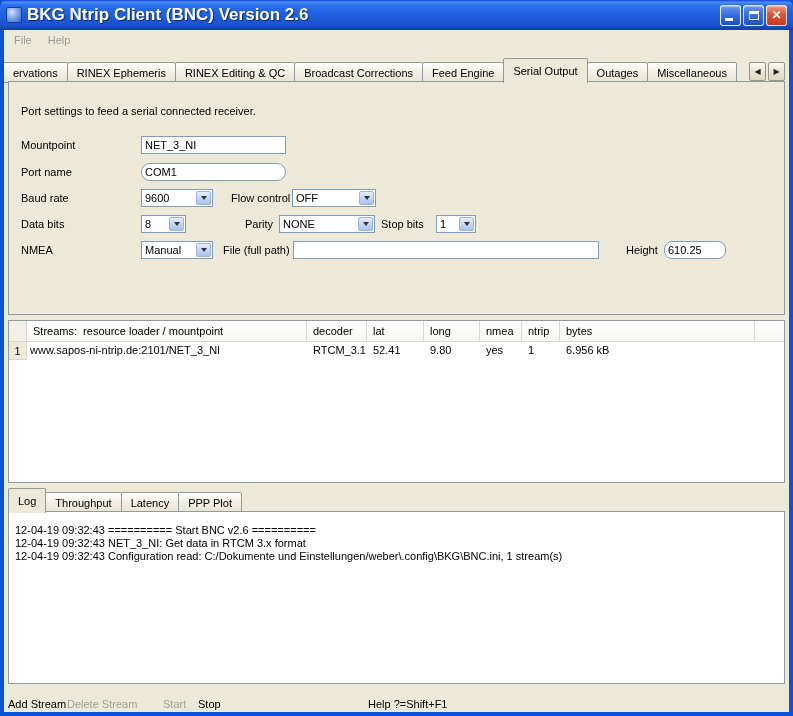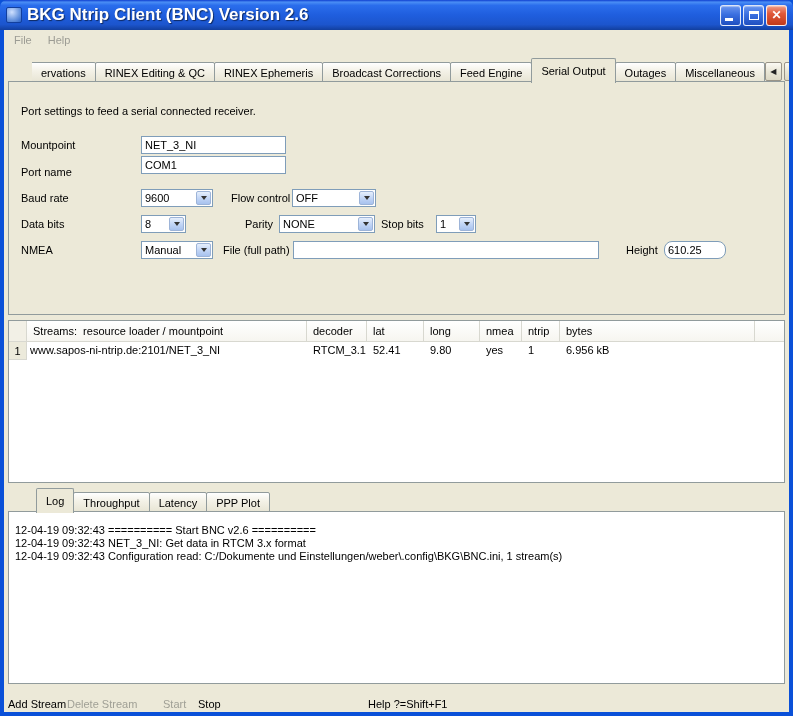"ervations" .tab { margin-left: 28px -> none }
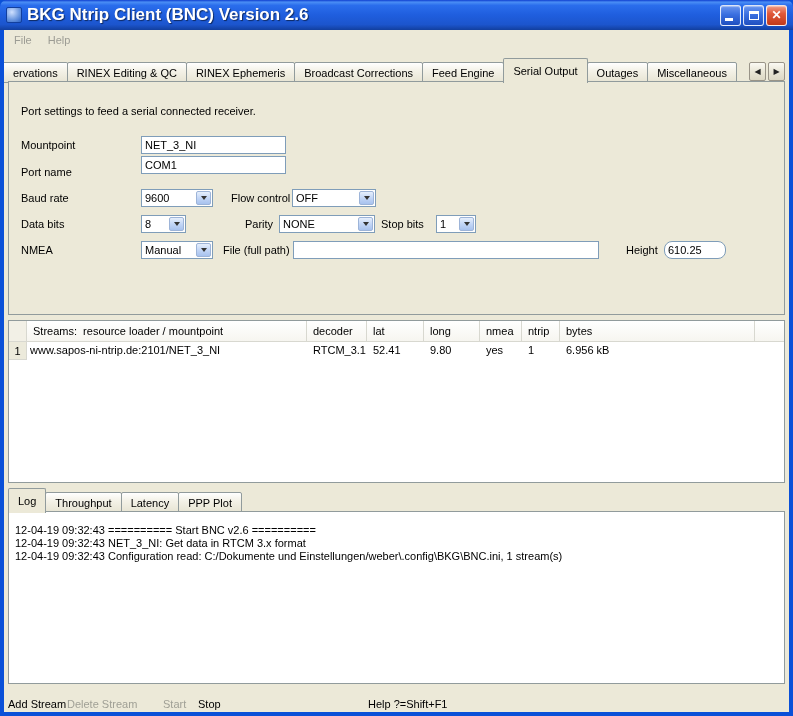"RINEX Editing & QC" div.tab { order: before "RINEX Ephemeris" -> after "RINEX Ephemeris" }
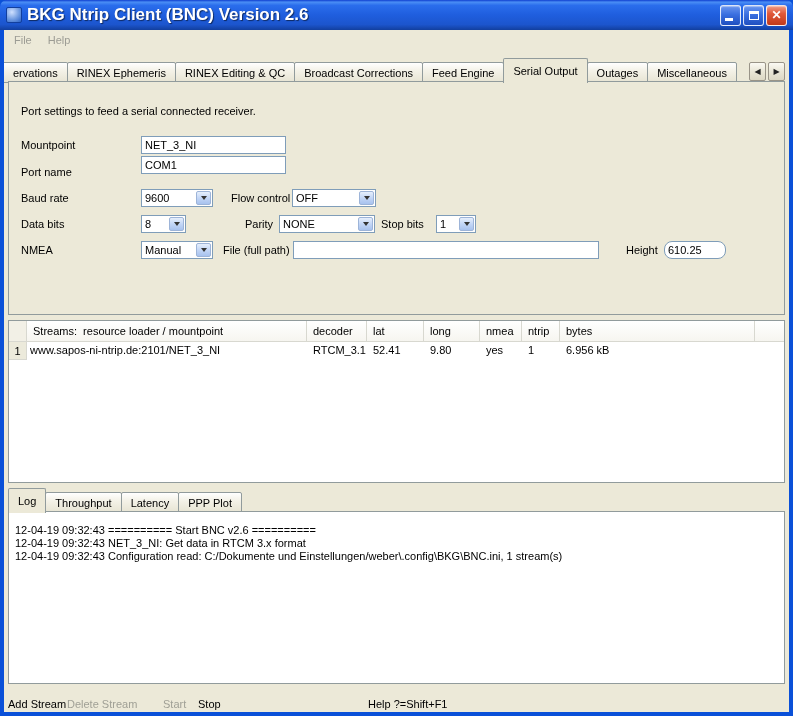"COM1" input.tinput { border-radius: none -> 9px; top: 74px -> 81px }
